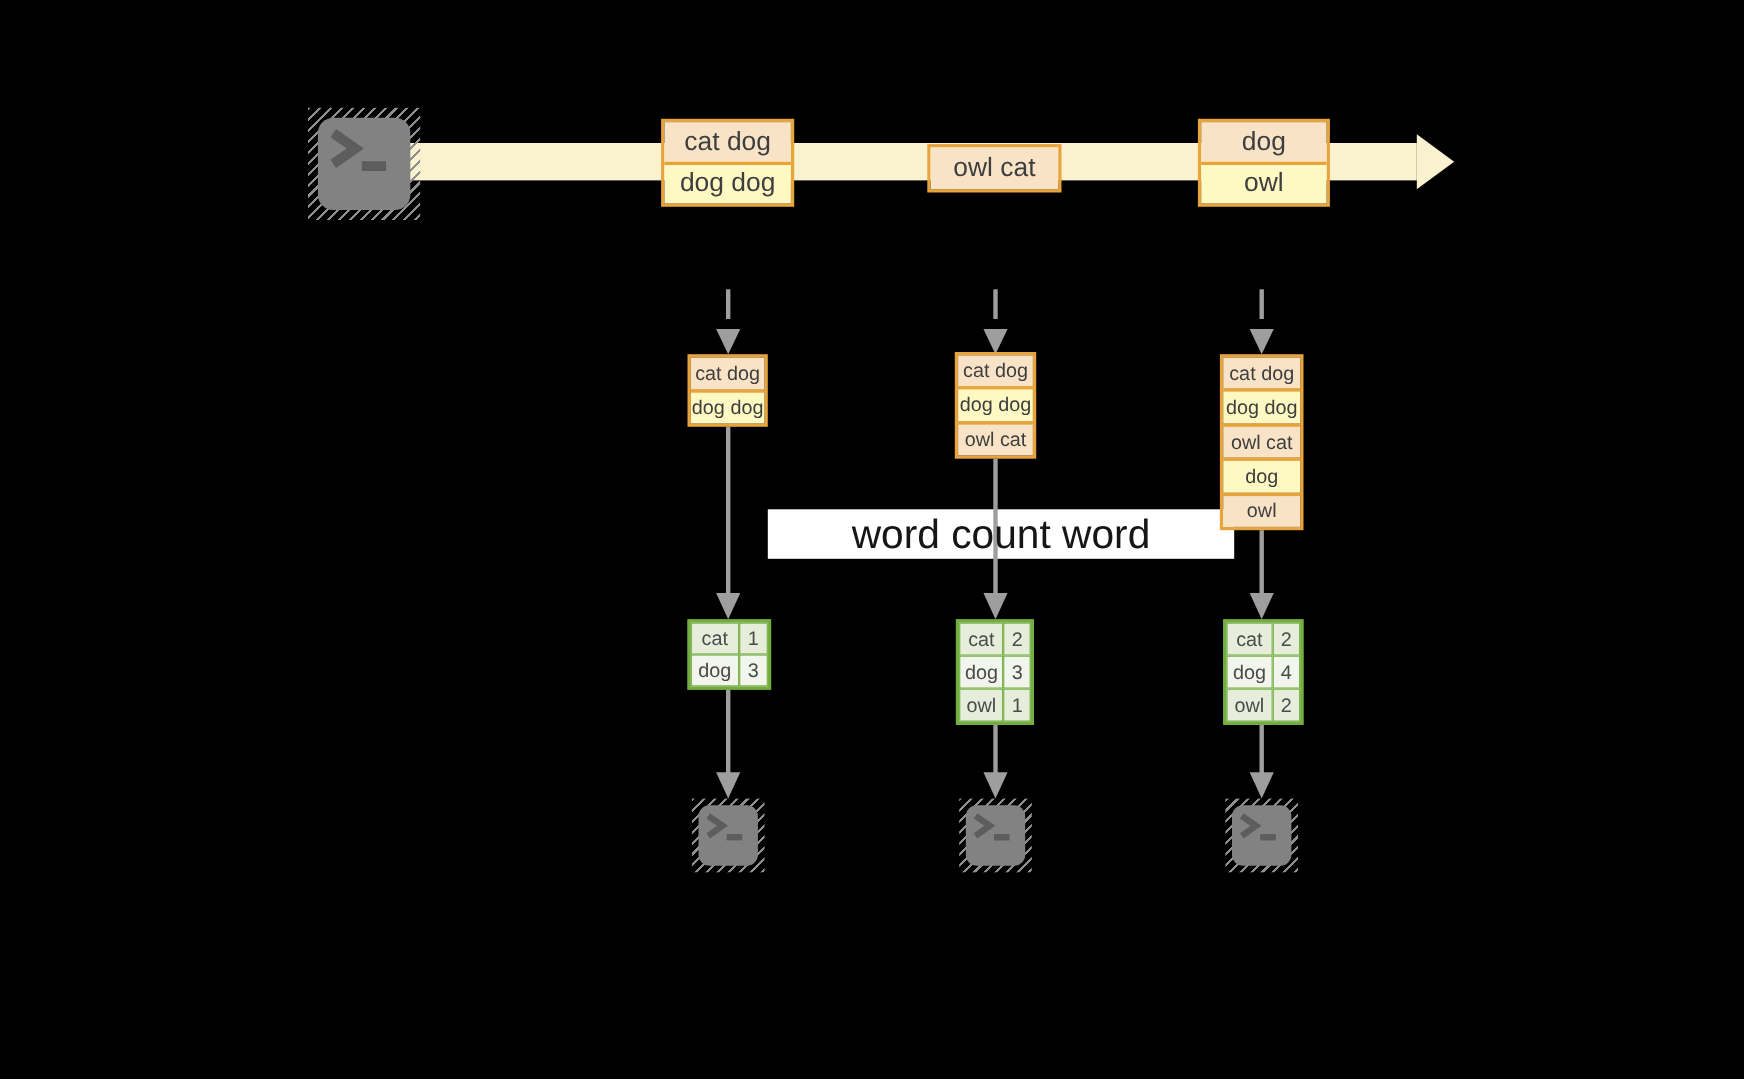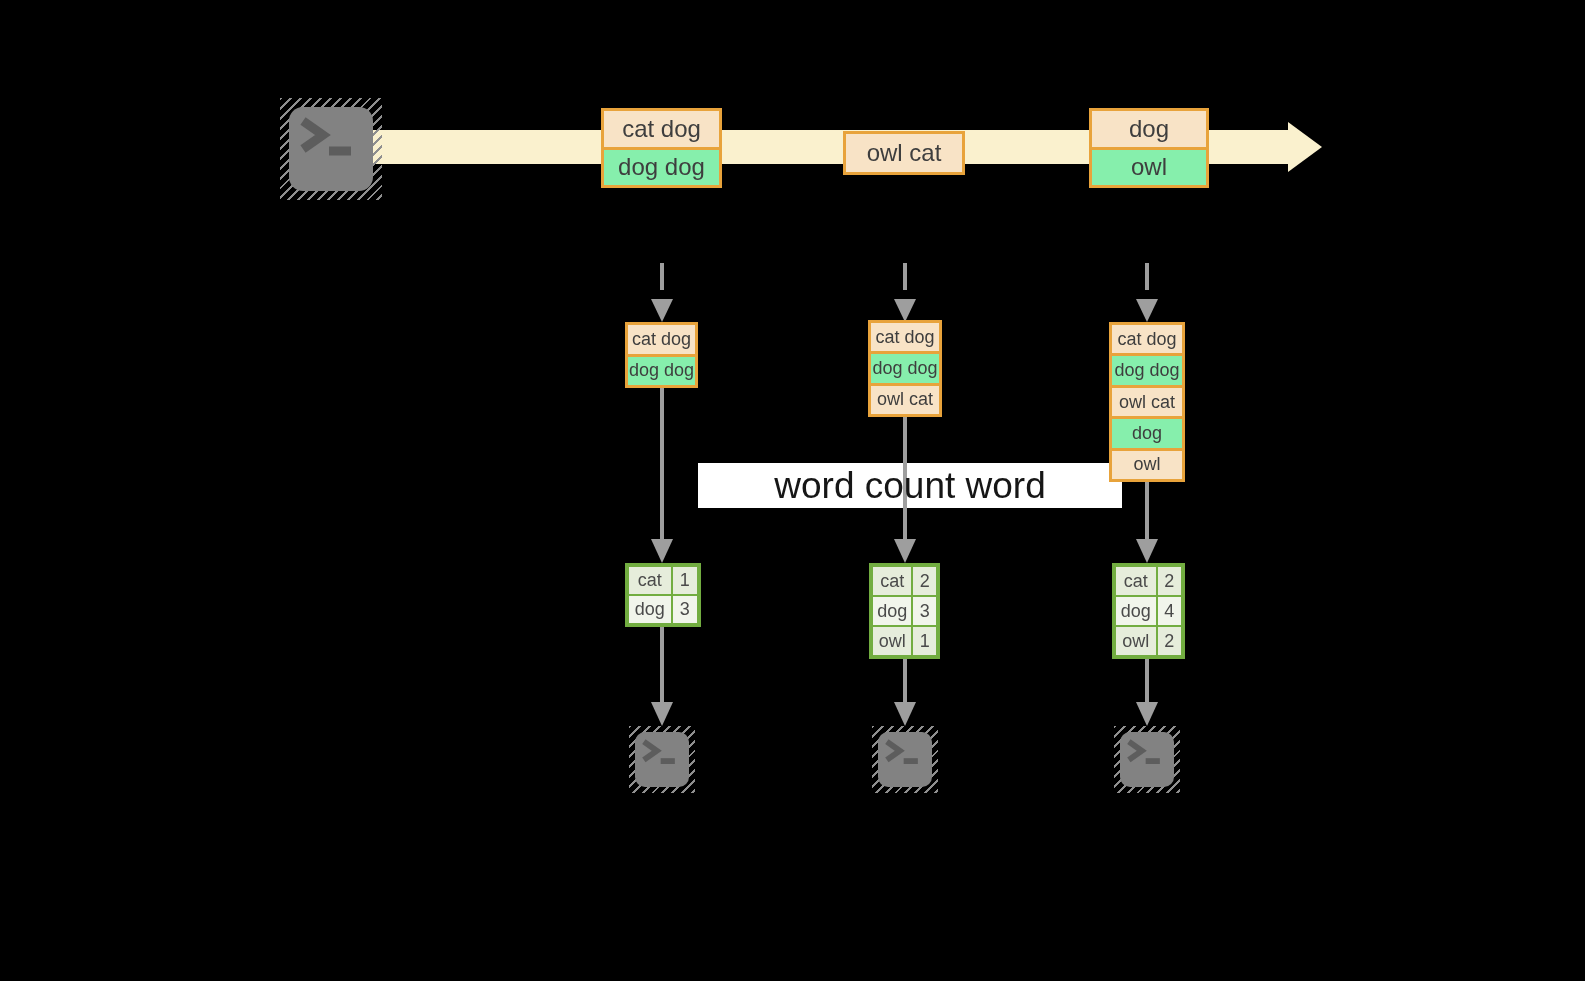"dog dog" .ocell.light { background: #86efac -> #fef9c3 }
